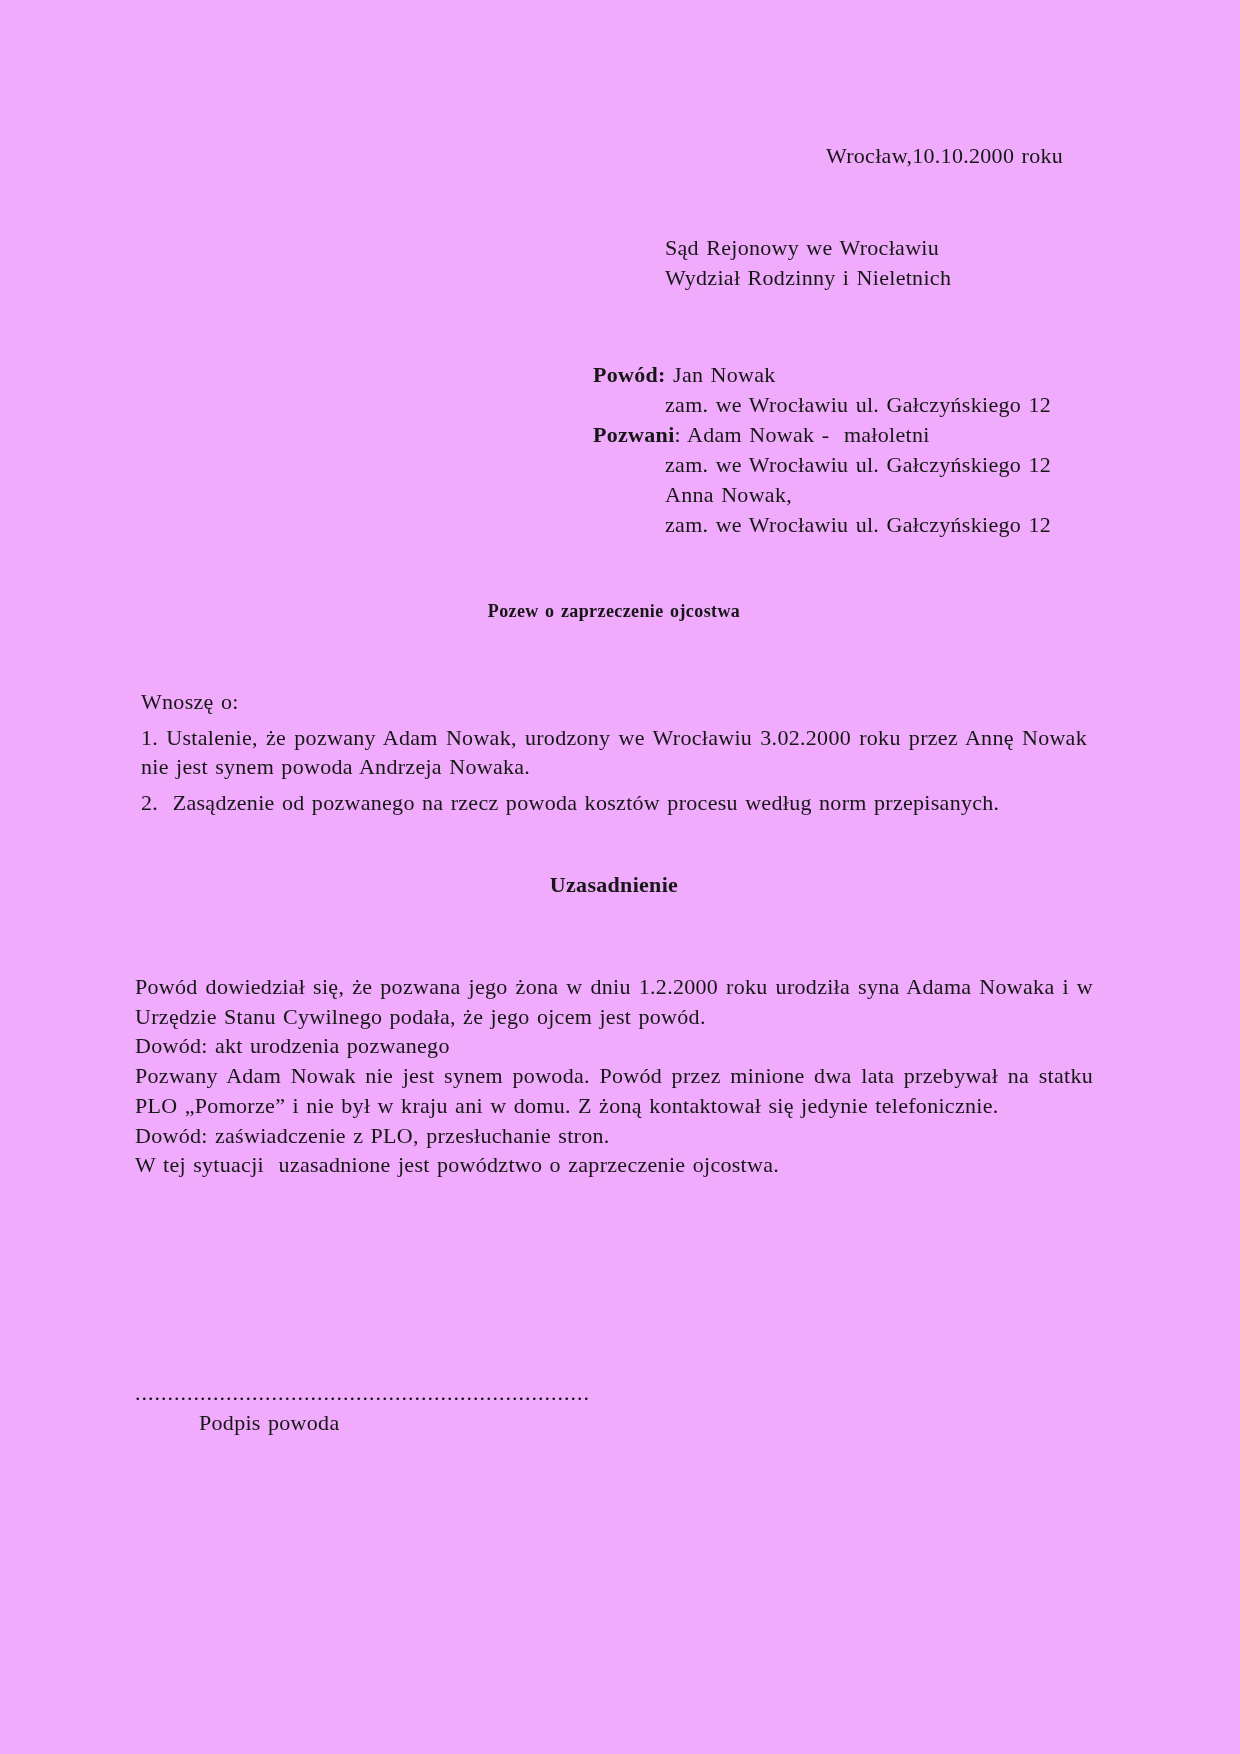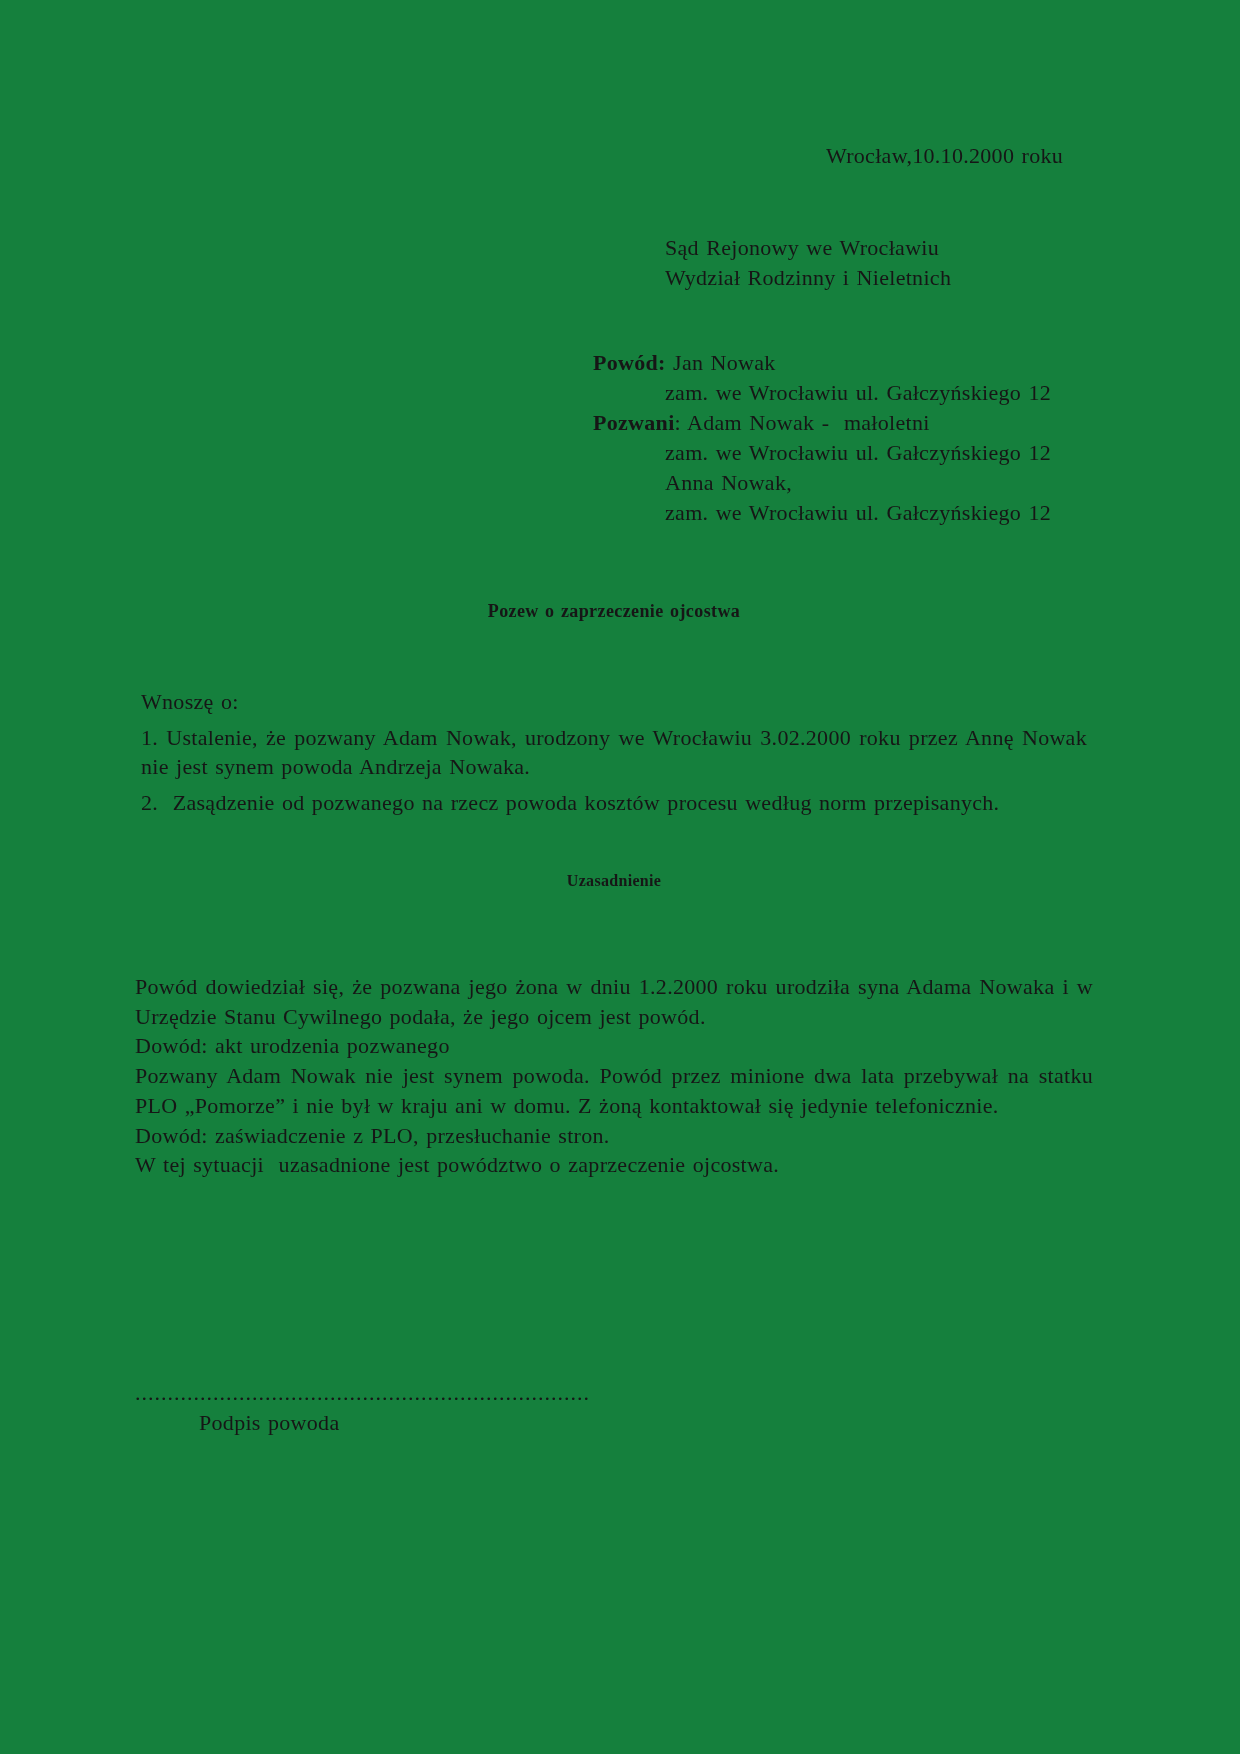"Wrocław,10.10.2000 roku" .page { background: #15803d -> #f0abfc }
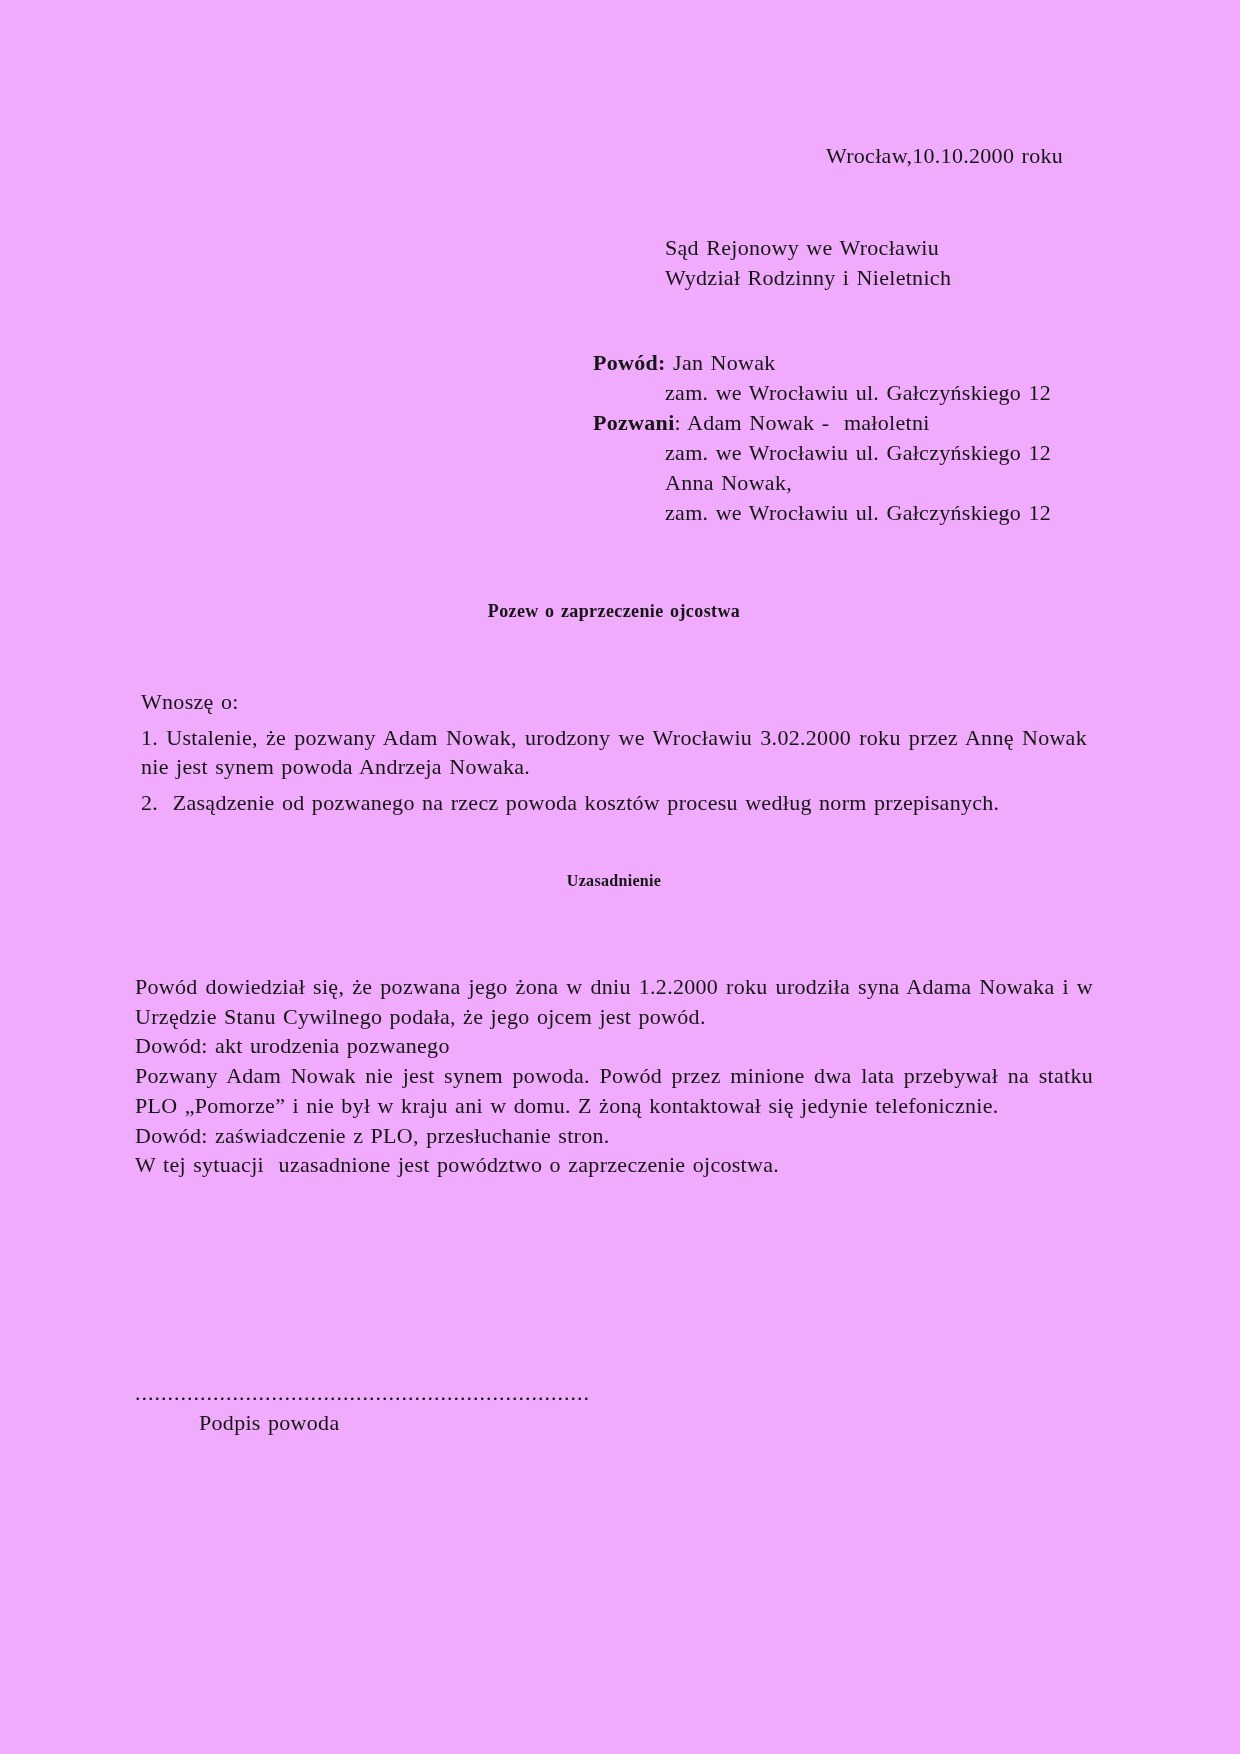"Powód: Jan Nowak" .parties-block { top: 348px -> 360px }
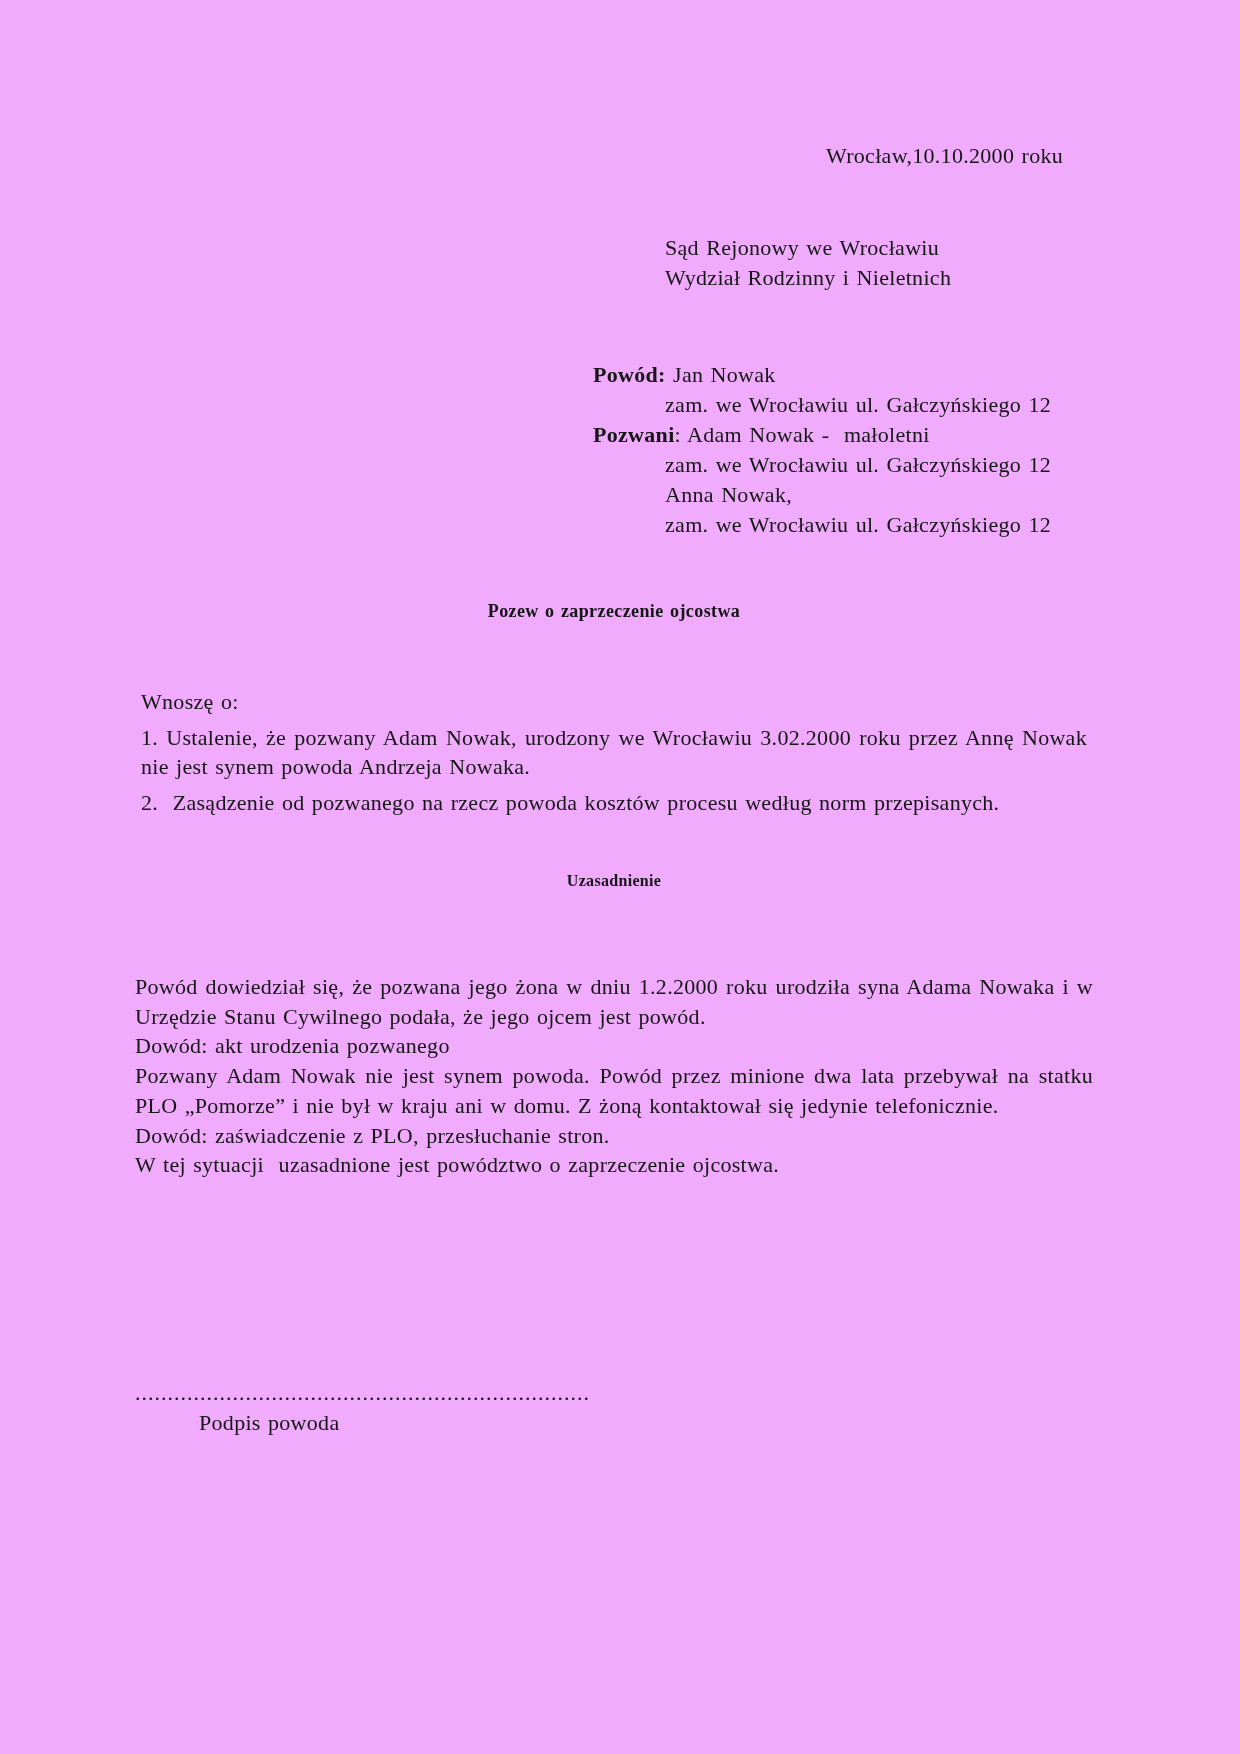"Uzasadnienie" .justification-heading { font-size: 16px -> 22px }
